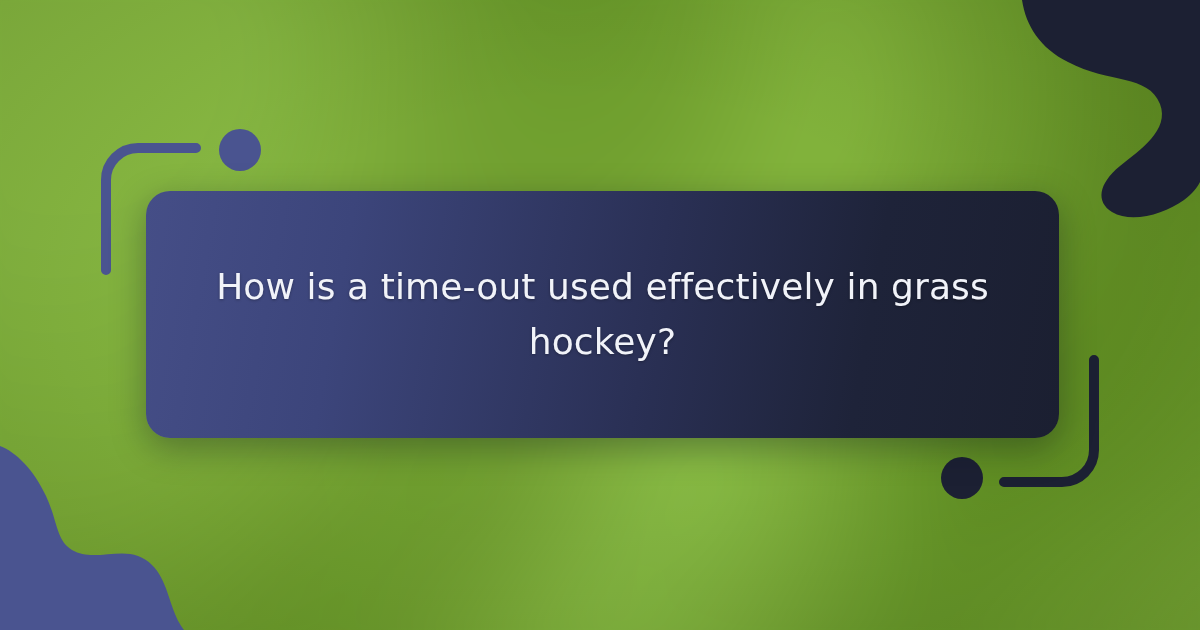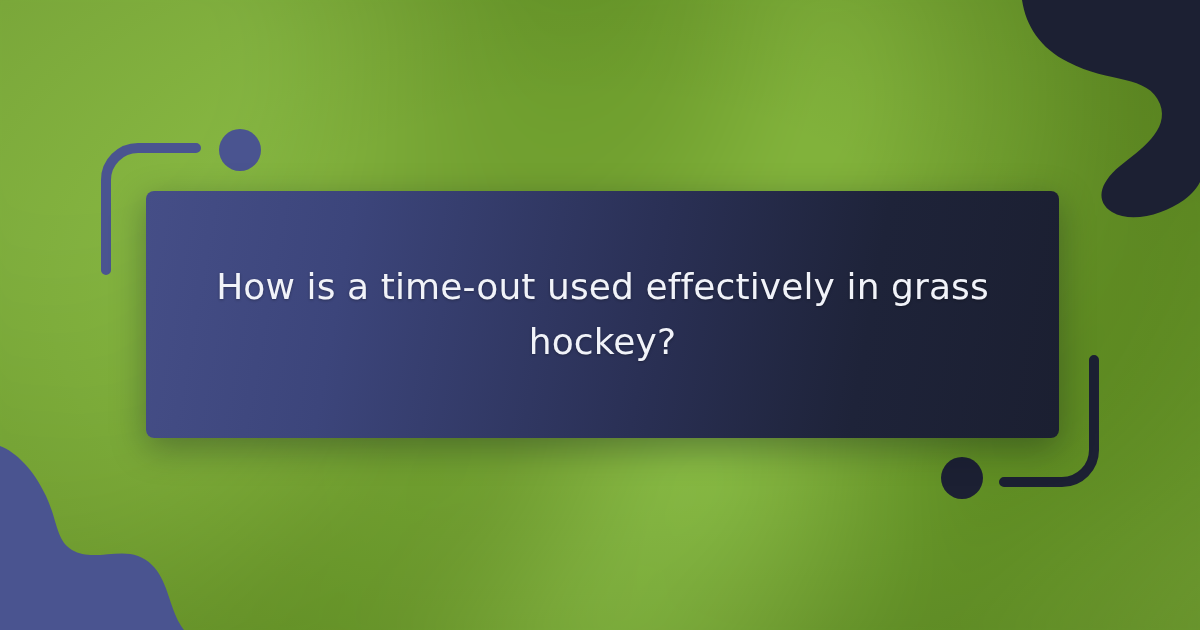"How is a time-out used" .card { border-radius: 8px -> 24px }
